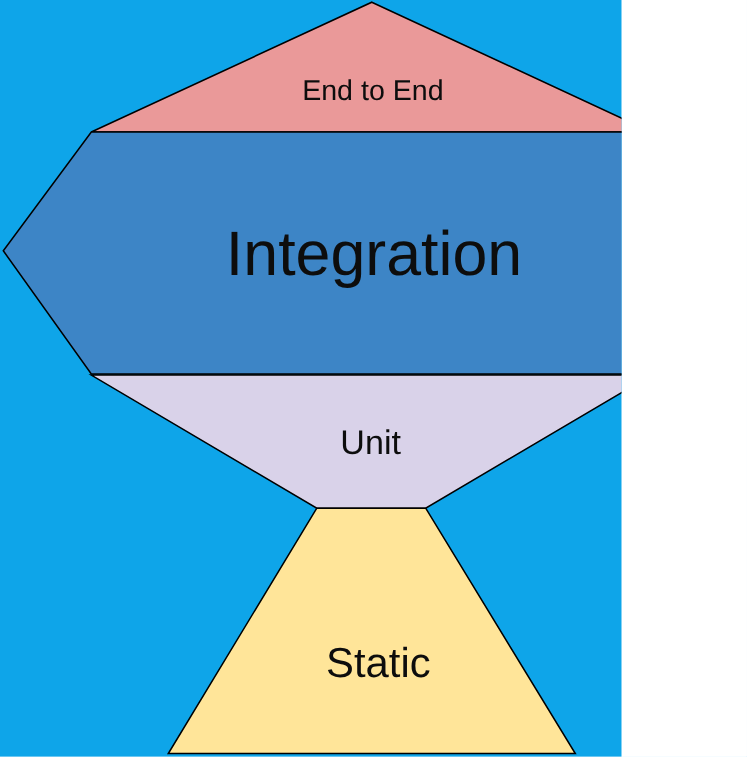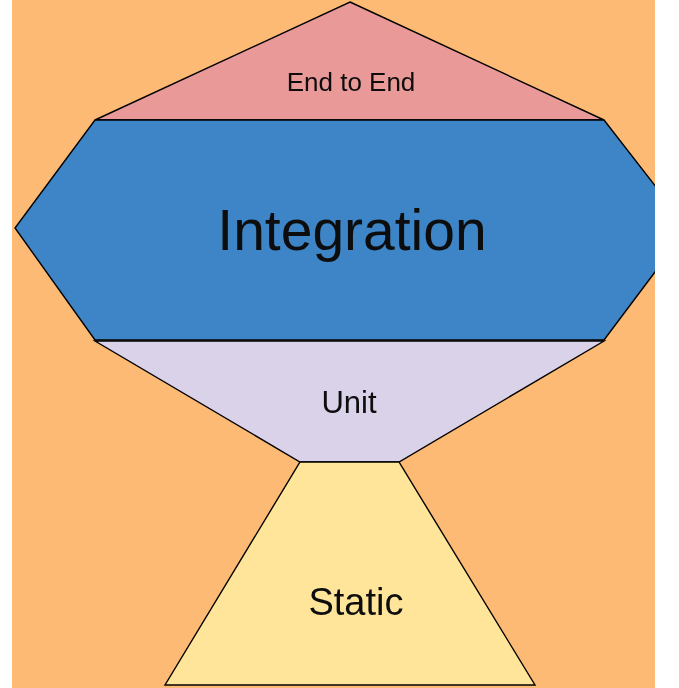"End to End" .canvas { background: #fdba74 -> #0ea5e9; margin-left: 12px -> none; width: 643px -> 565px }
